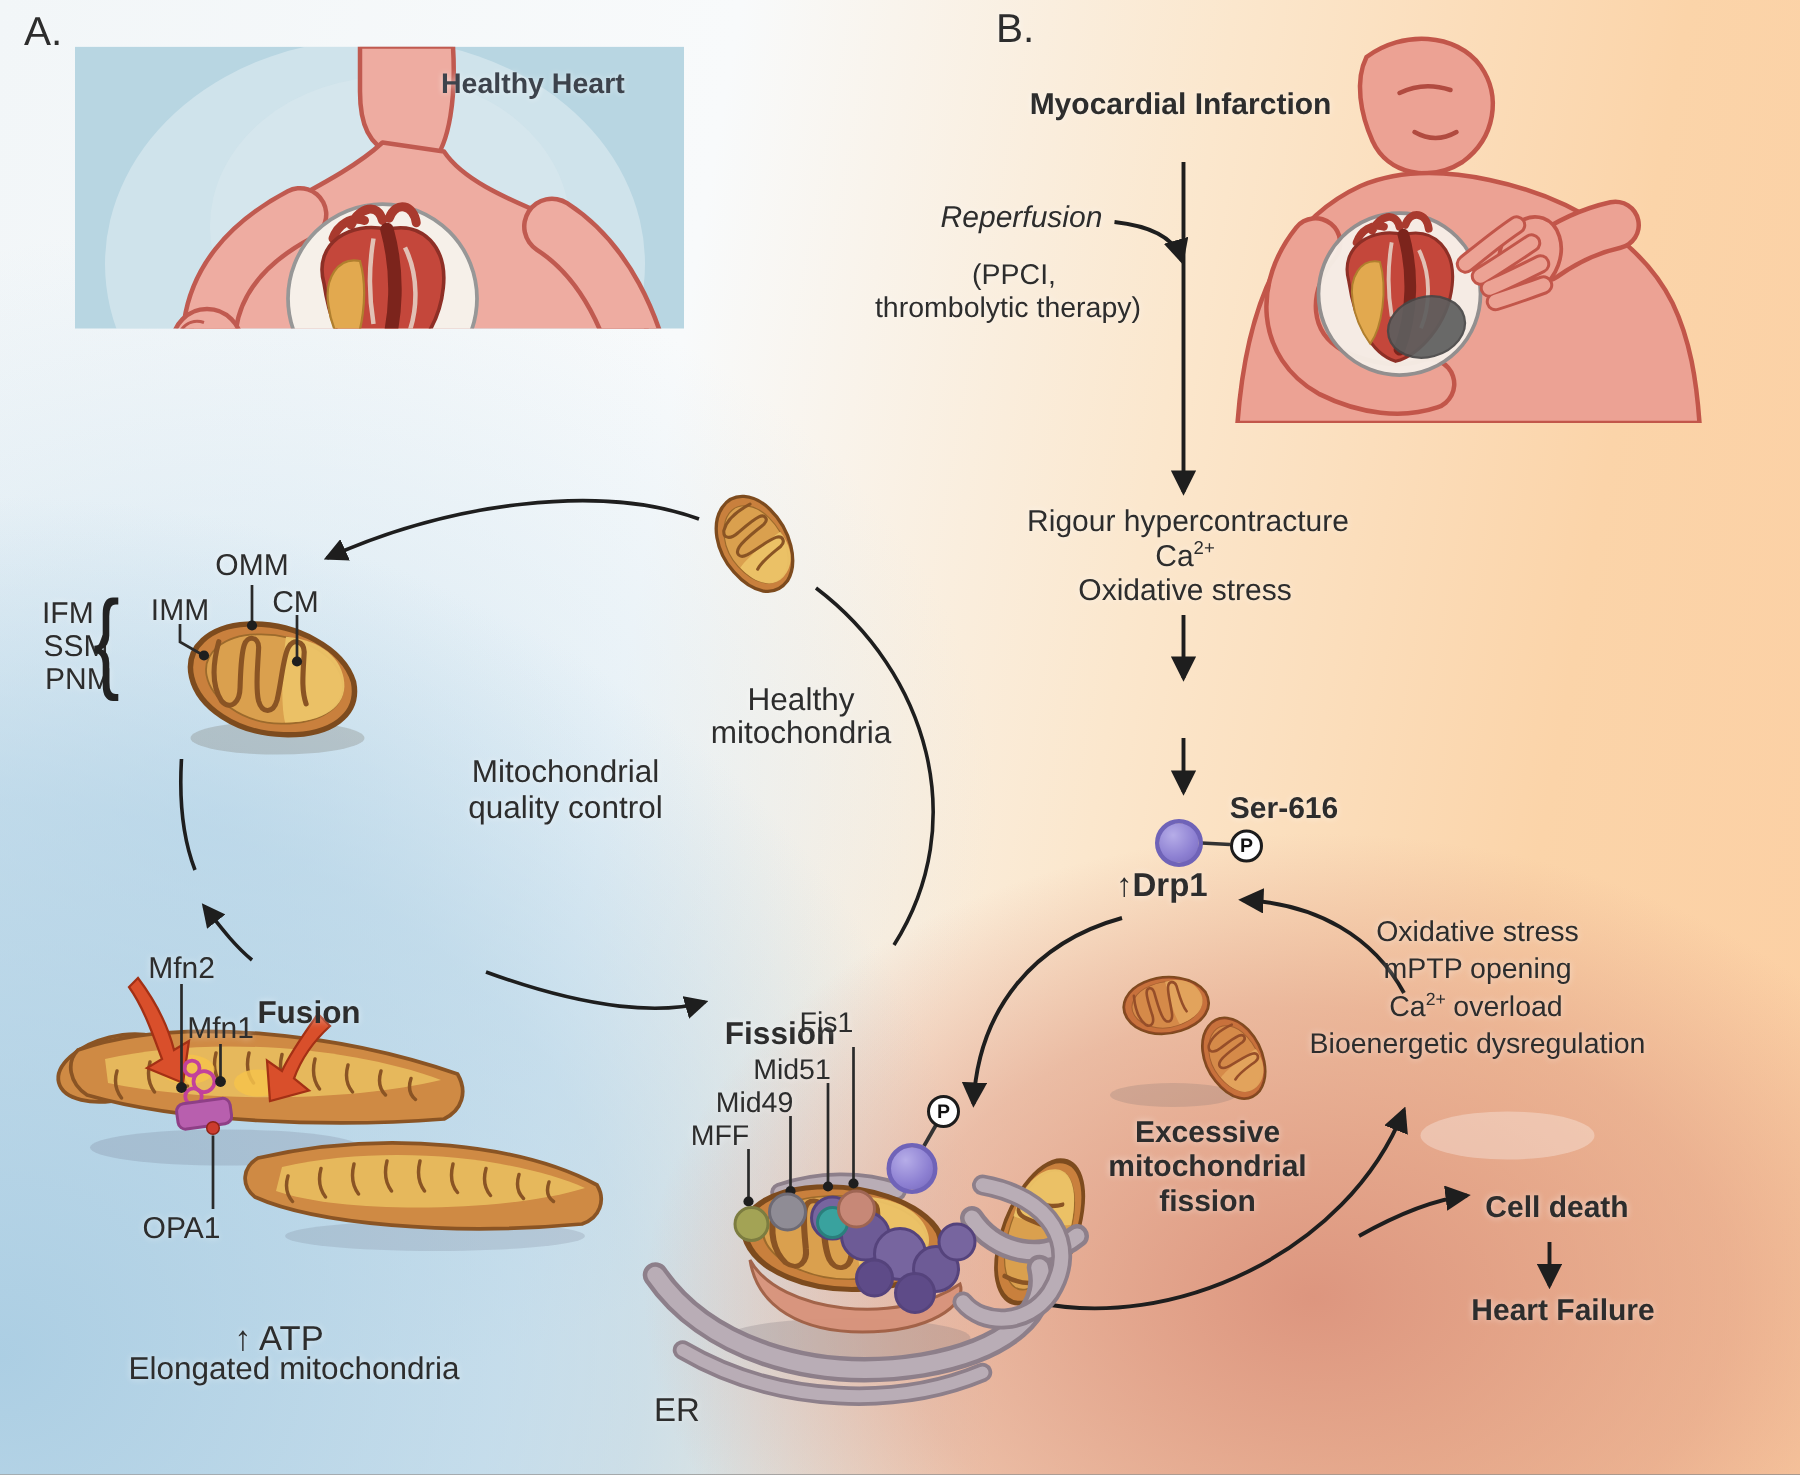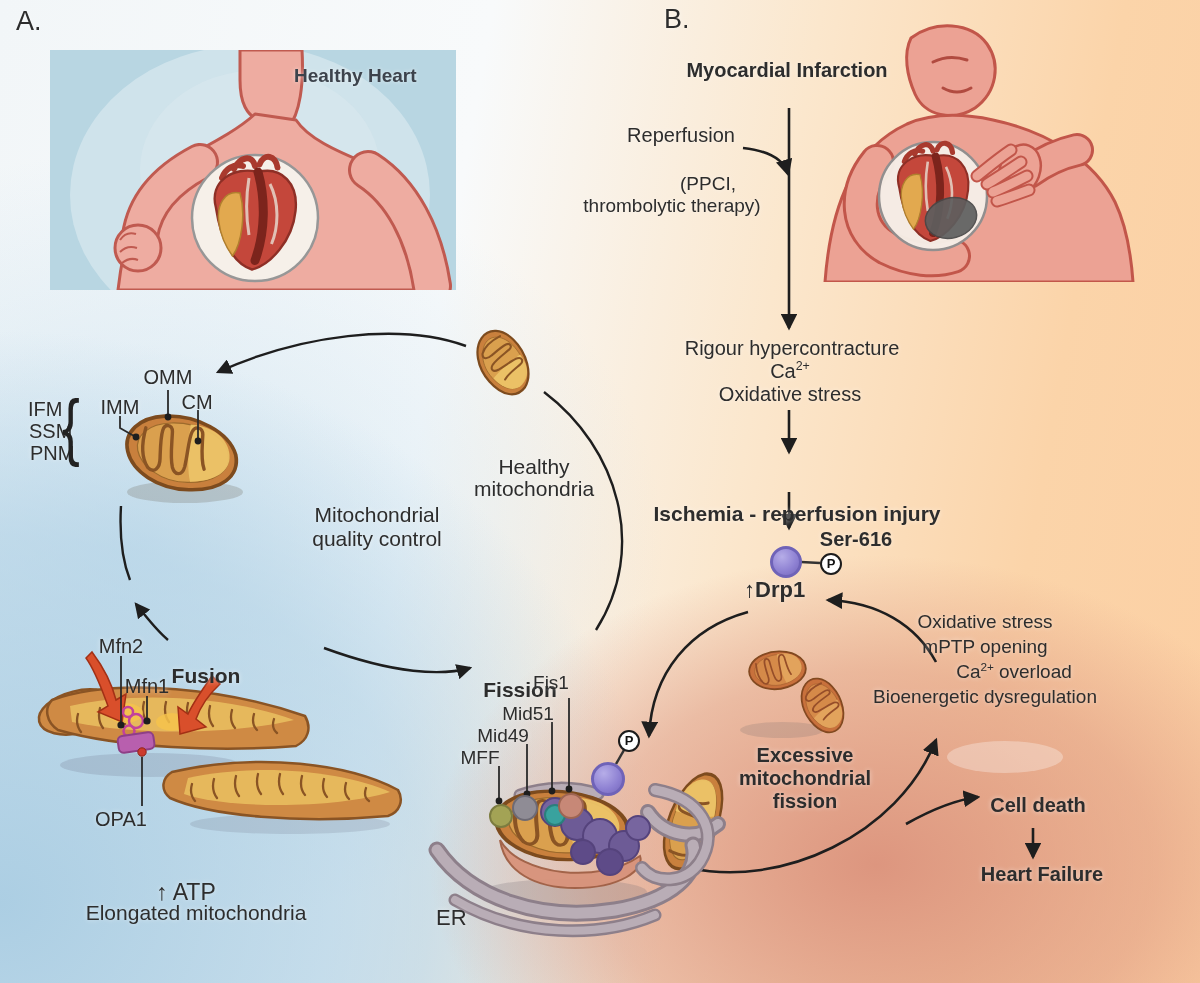"Healthy Heart" .photoA { height: 240px -> 188px; top: 50px -> 31px }
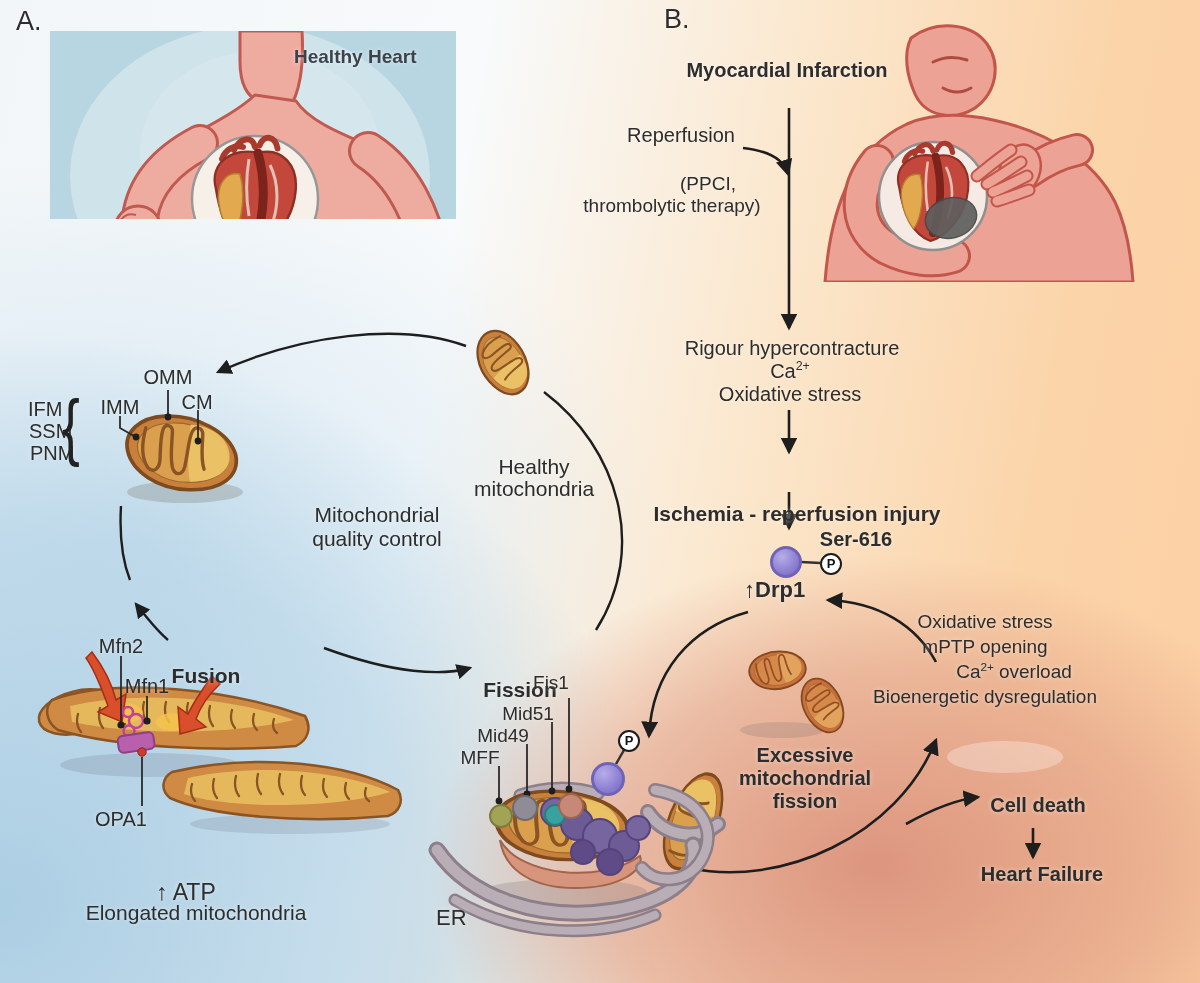"Reperfusion" div.lbl { font-style: none -> italic; top: 124px -> 134px }
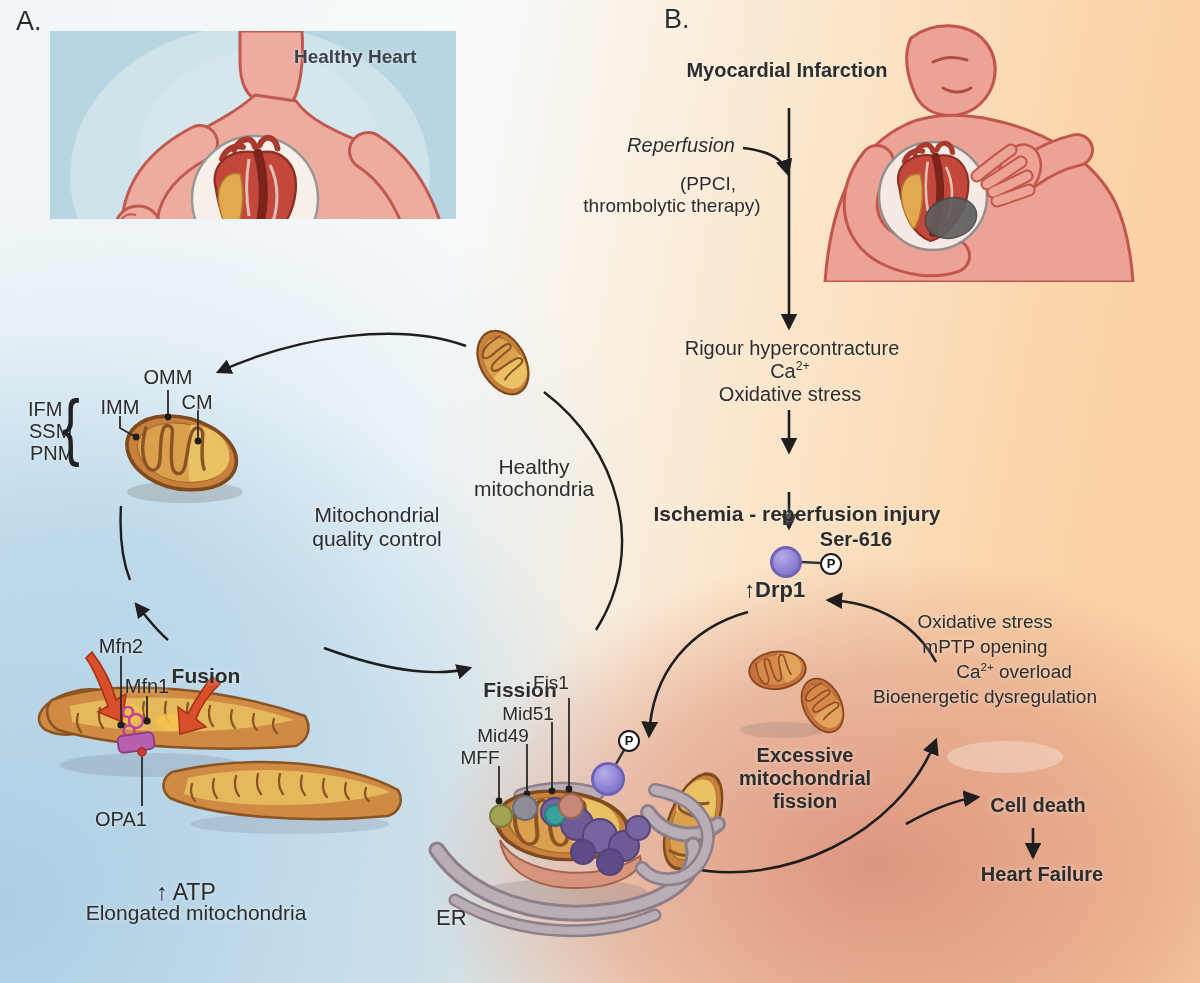"(PPCI," div.lbl { margin-left: 32px -> none }
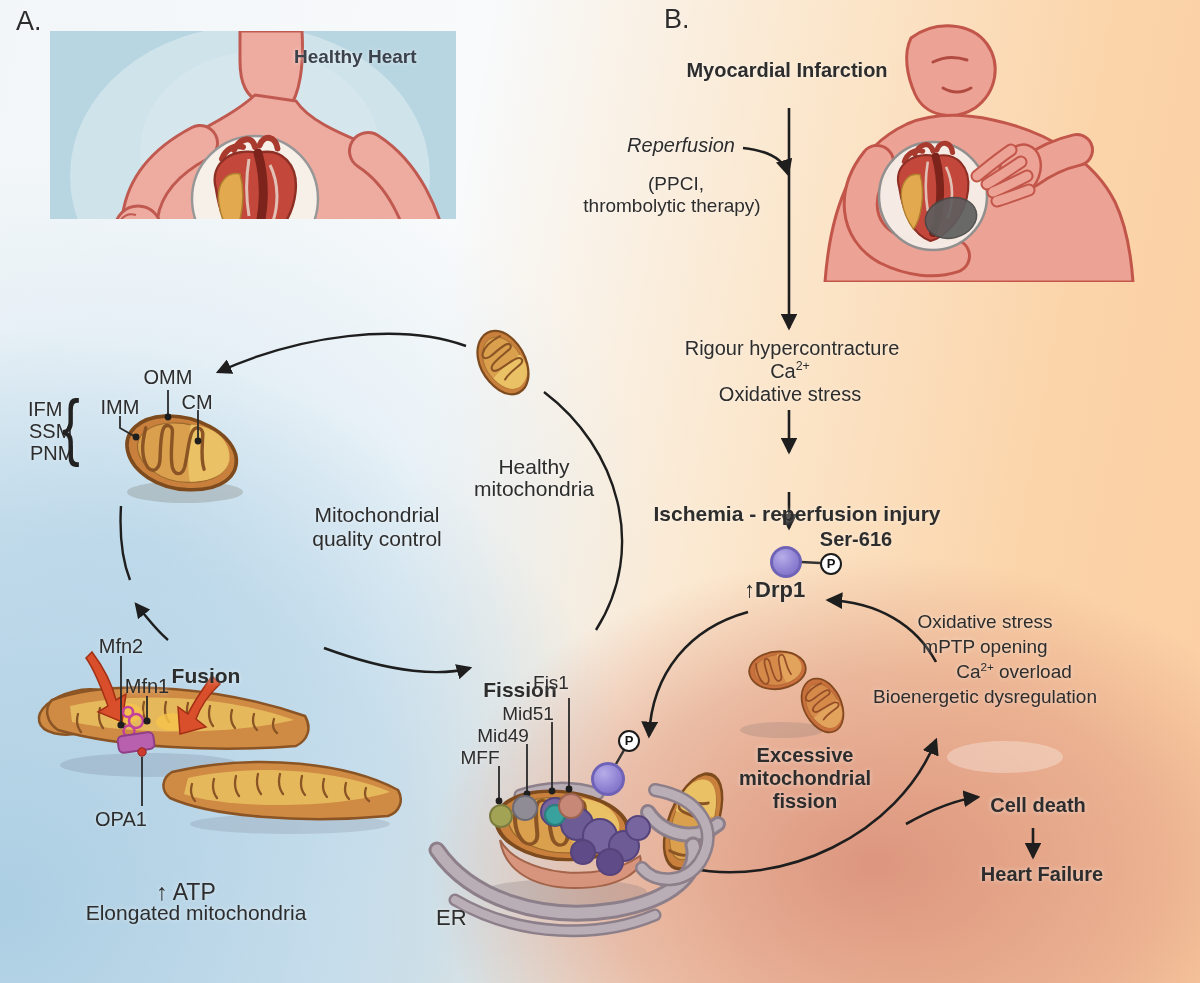"Ischemia - reperfusion injury" div.lbl { html: <div>Ischemia - reperfusion injury</div> -> none }
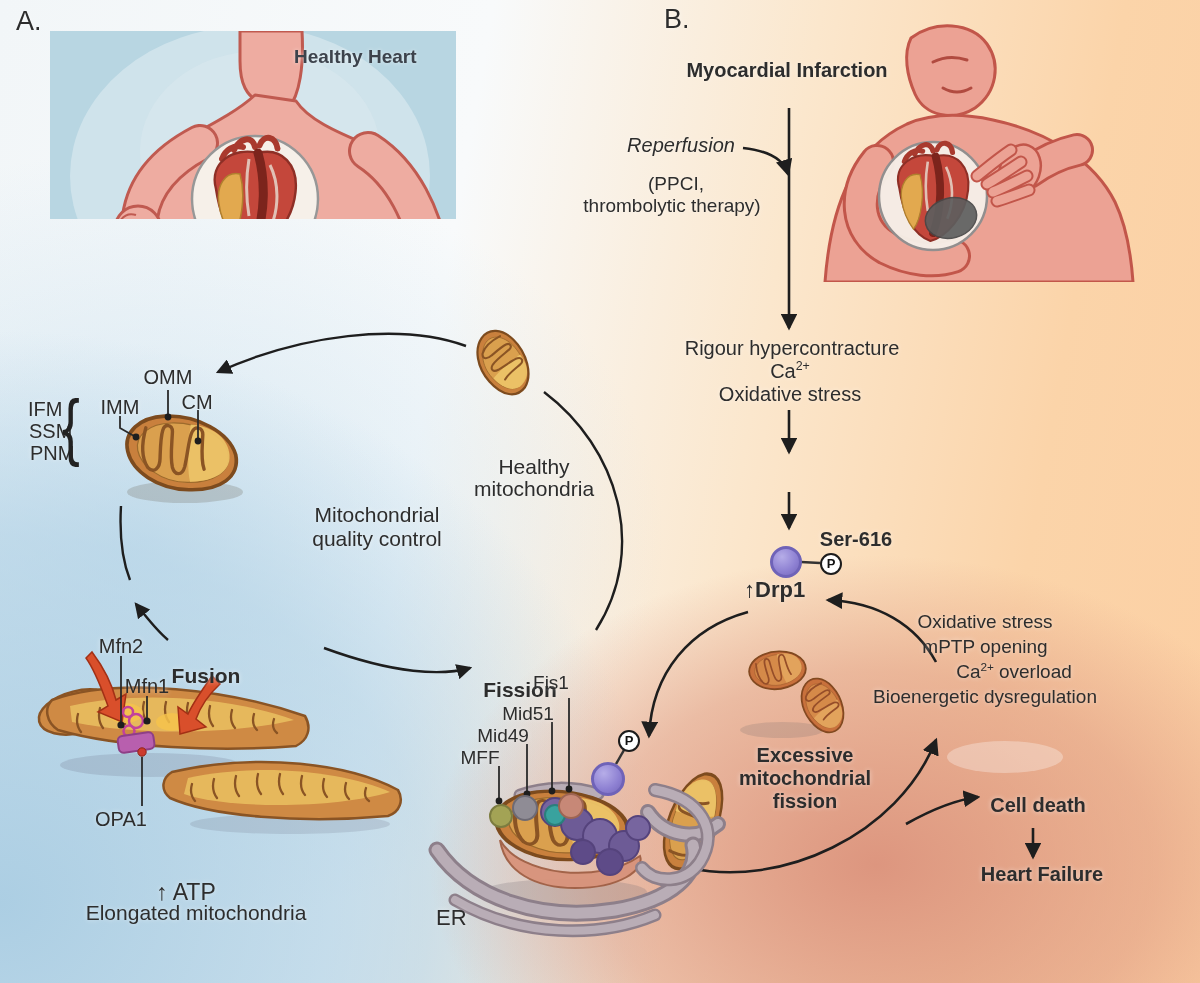"Ca2+ overload" div.lbl { margin-left: 30px -> none }
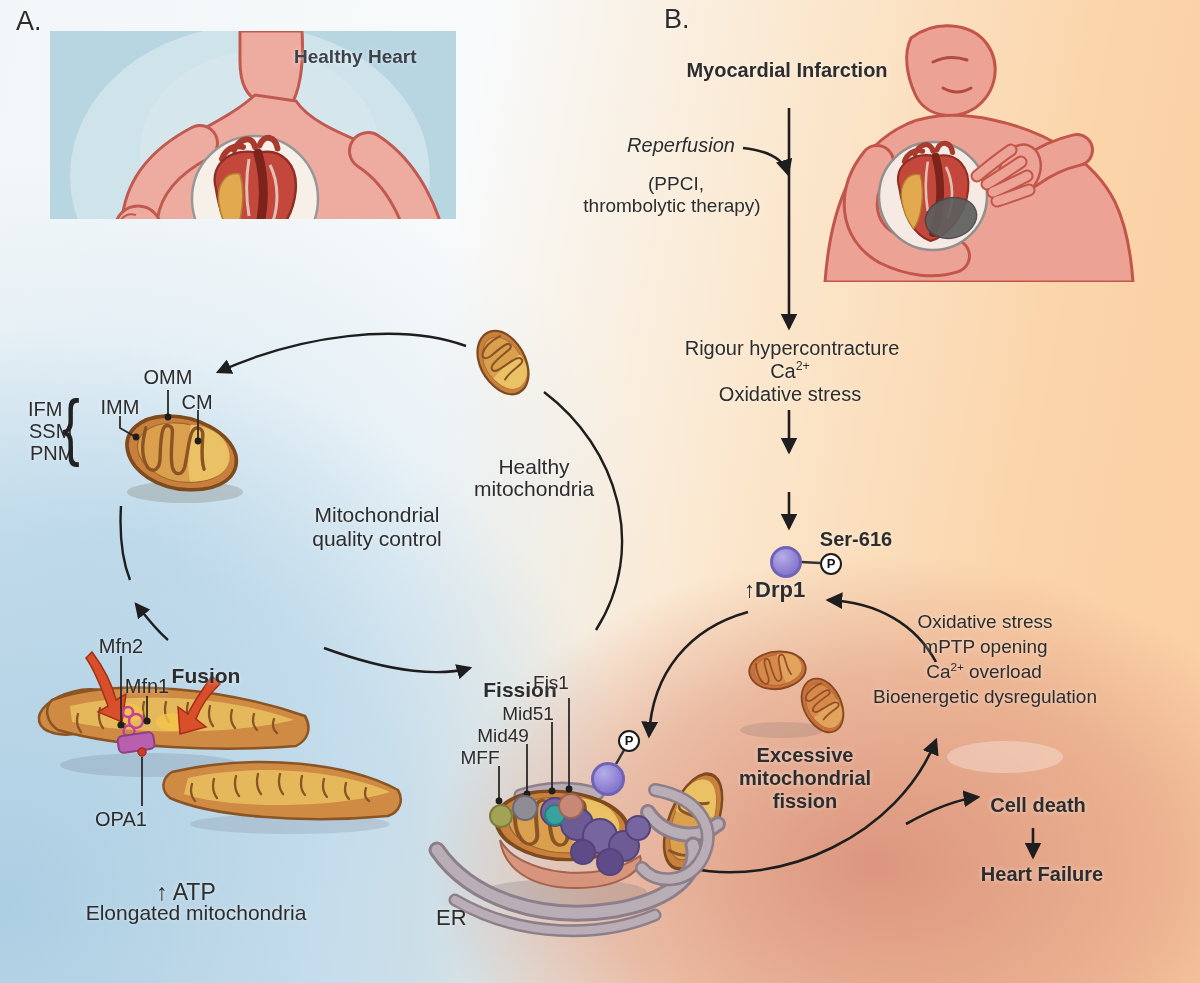"ER" div.lbl { top: 906px -> 928px }
